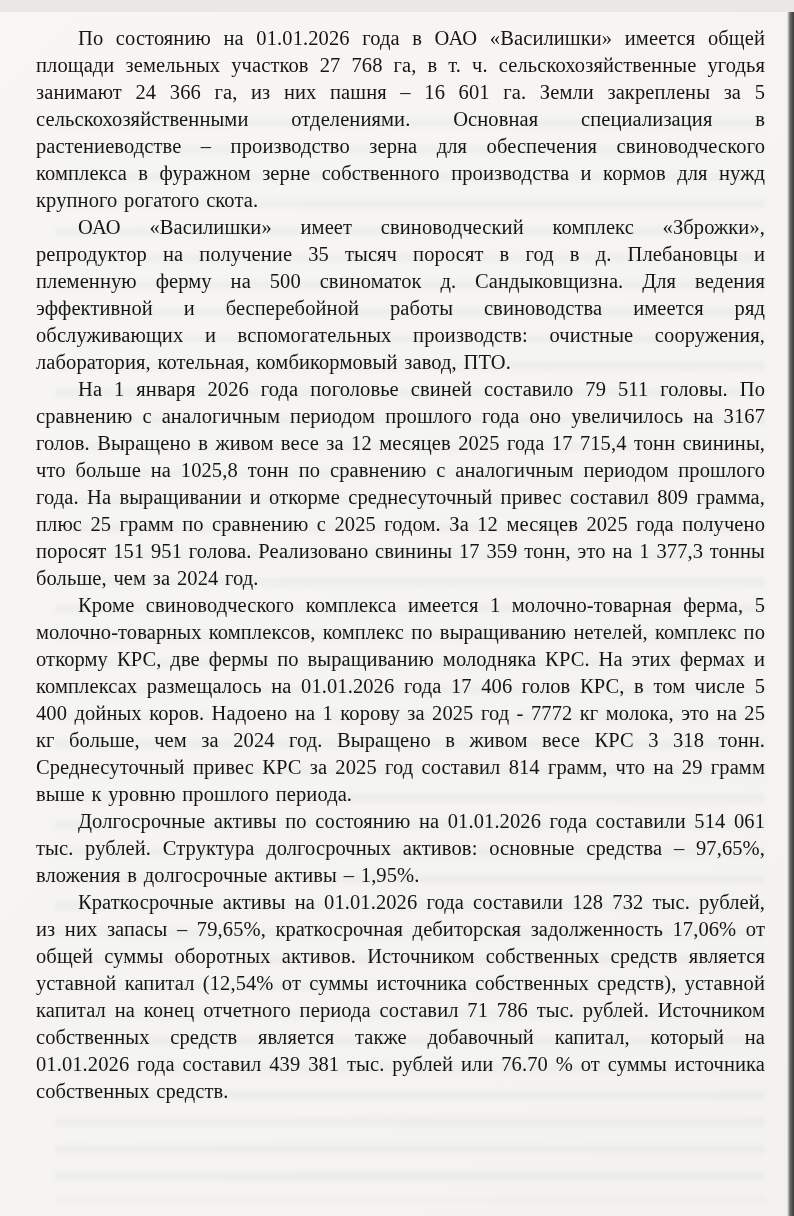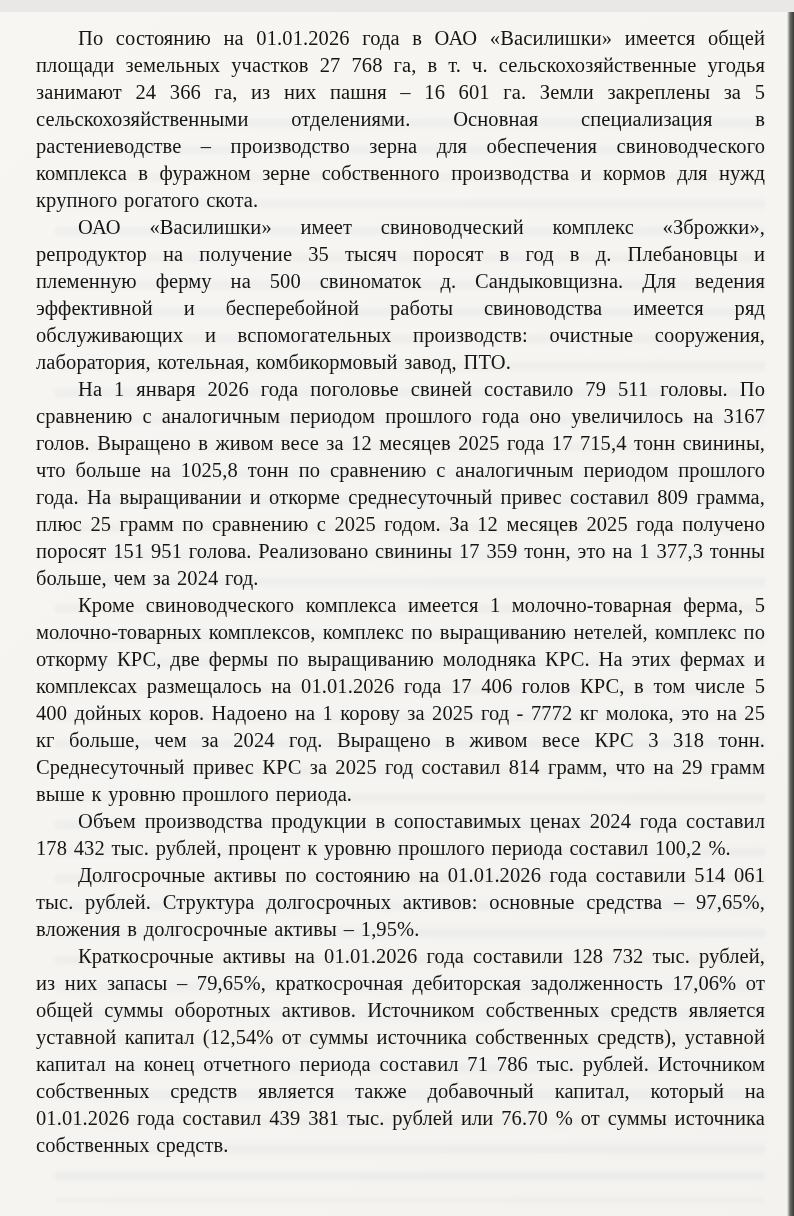"Объем производства продукции в" p { html: <p>Объем производства продукции в сопоставимых ценах 2024 года составил 178 432 тыс. рублей, процент к уровню прошлого периода составил 100,2 %.</p> -> none }
